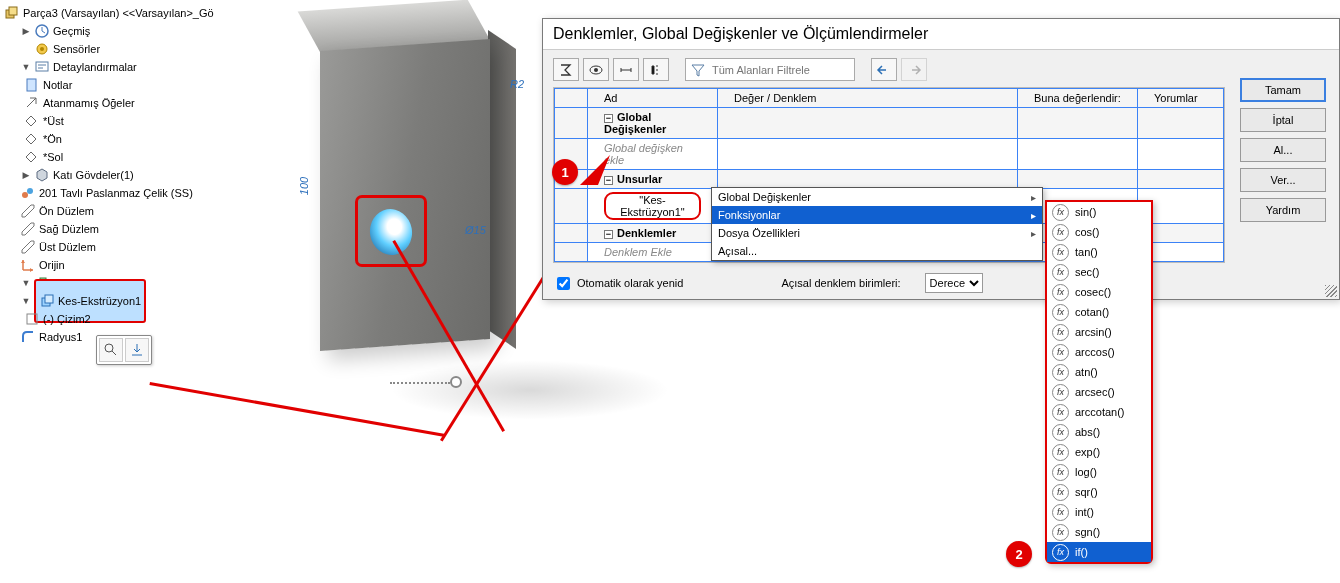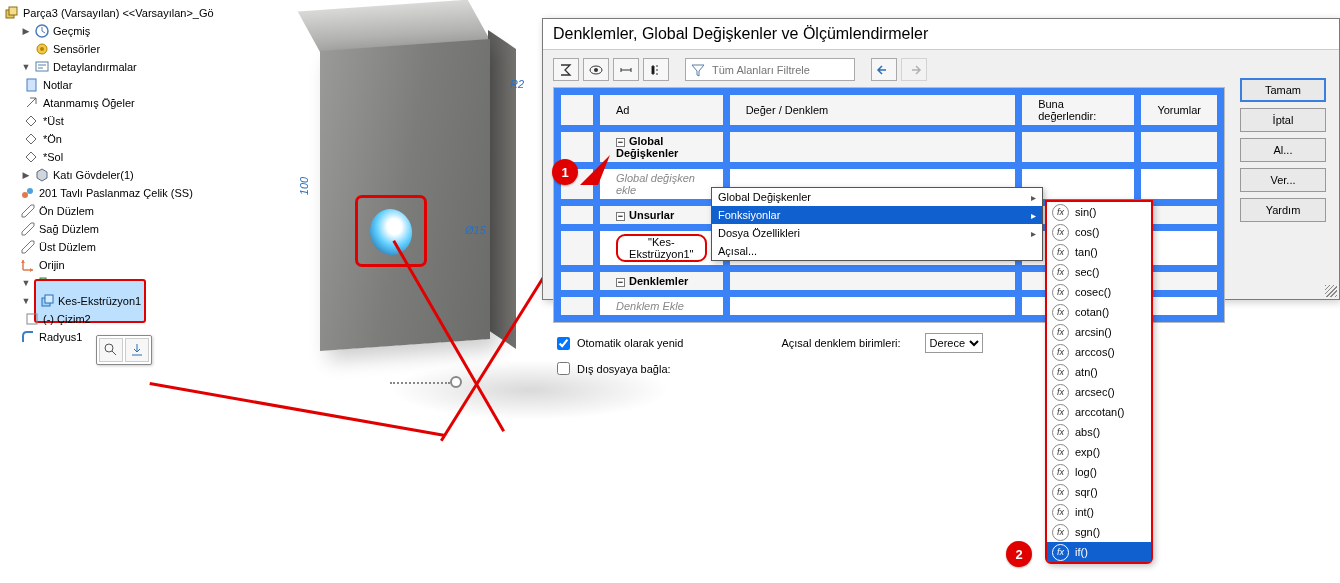"Ad" .grid th, .grid td { border: 7px solid #3b82f6 -> 1px solid #3b82f6 }
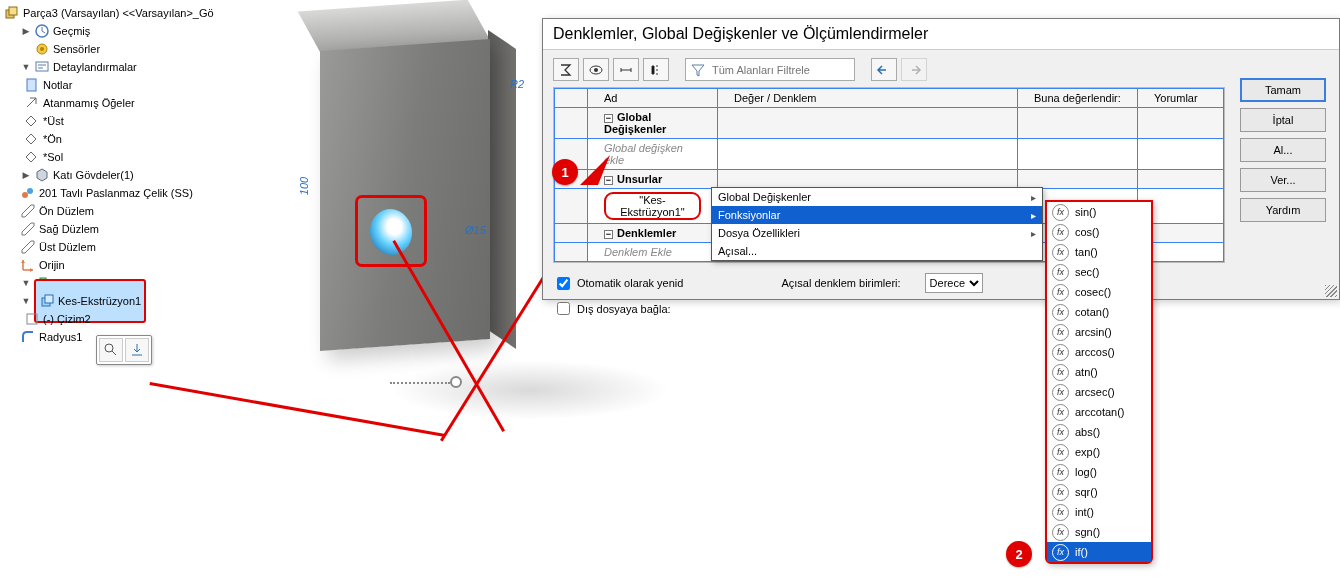"Dış dosyaya bağla:" label.chk { html: <label> <input> <span>Dış dosyaya bağla:</span> </label> -> none }
